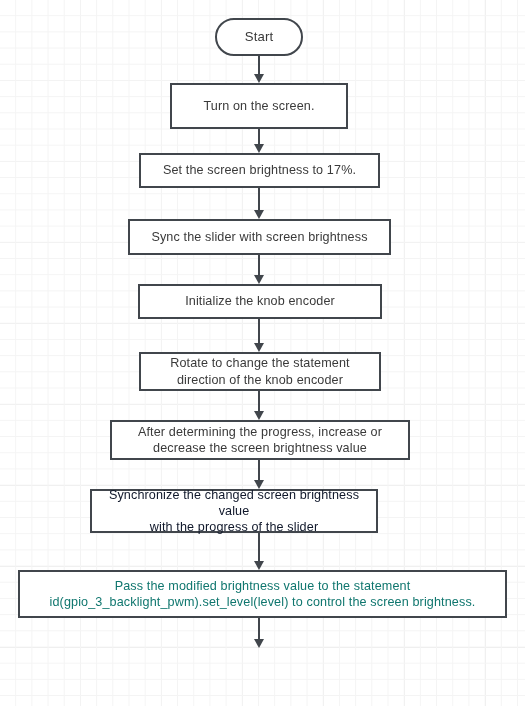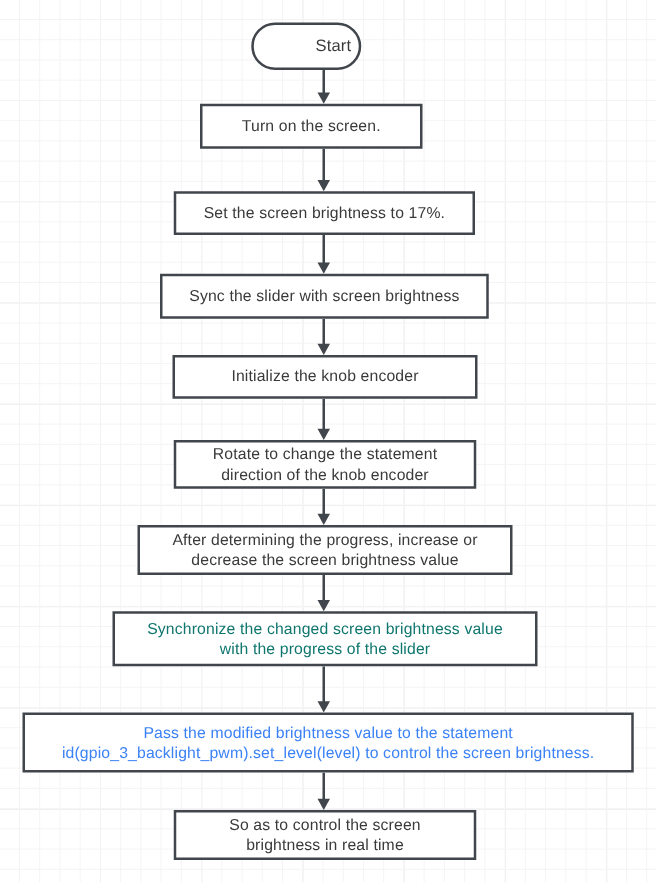"Start" div.node { justify-content: flex-end -> none; left: 201px -> 215px }
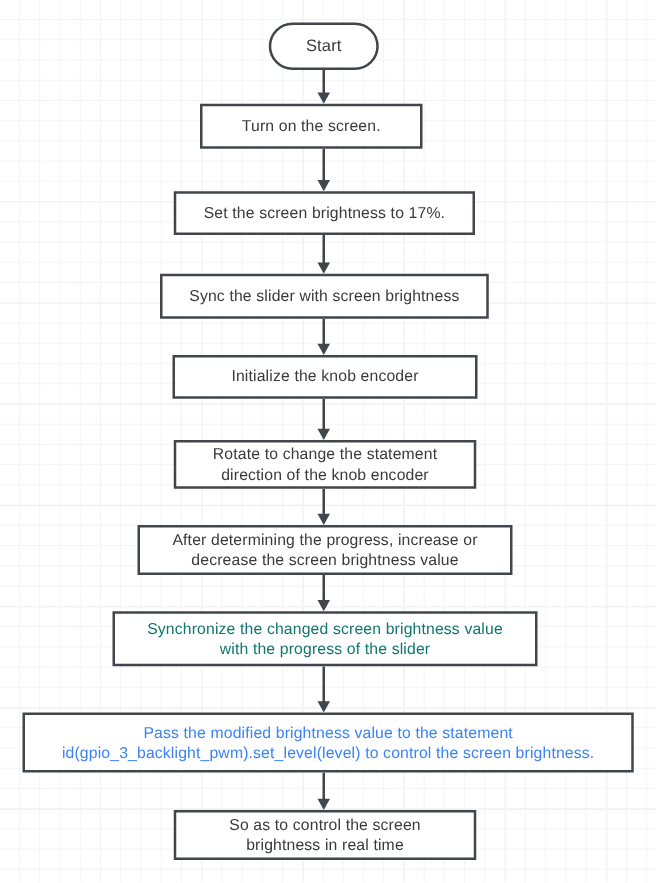"Turn on the screen." div.node { height: 36px -> 46px; left: 160px -> 170px }
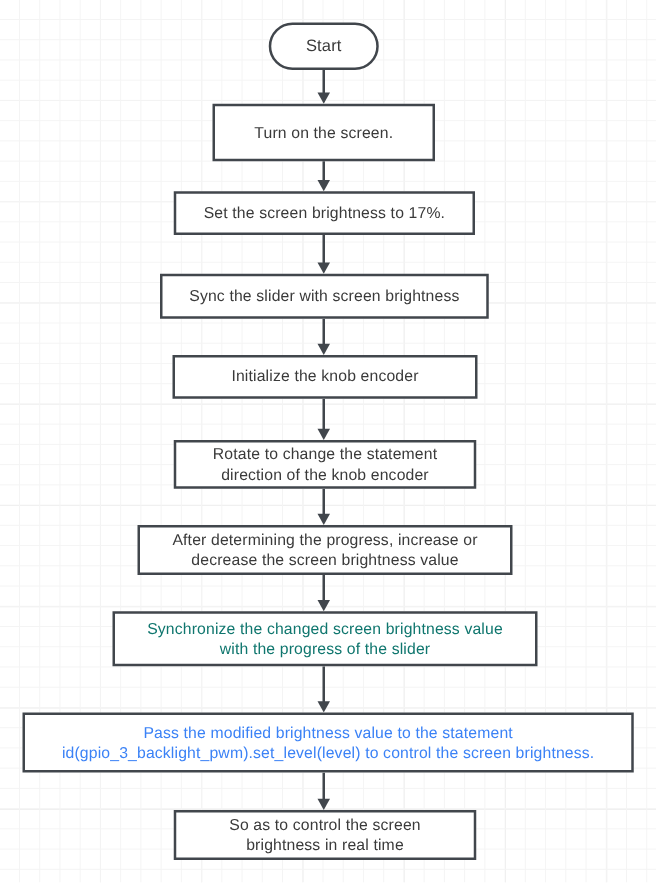"Synchronize the changed screen" div.node { color: #0f766e -> #0f172a; width: 340px -> 288px }
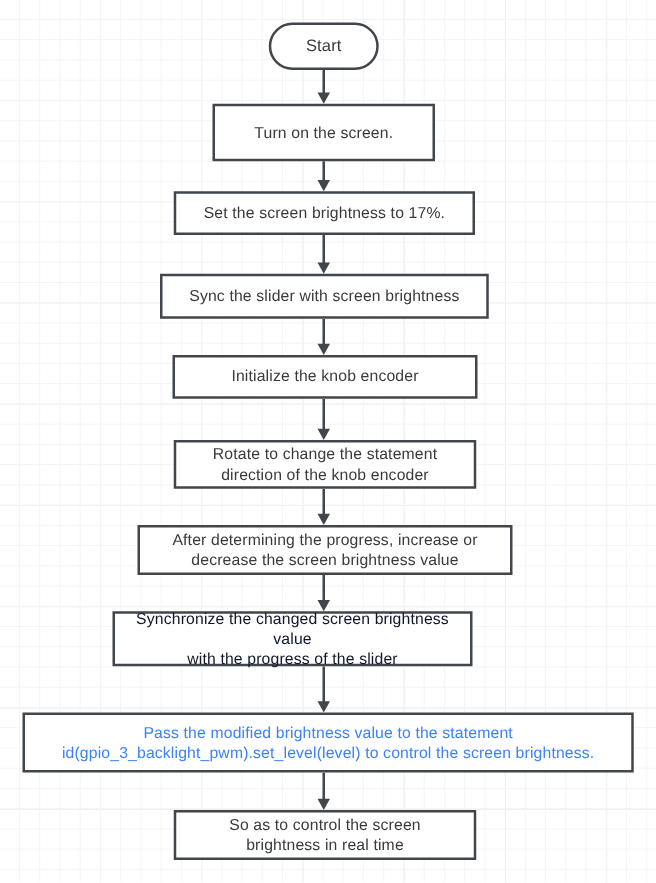"Pass the modified brightness value" div.node { color: #3b82f6 -> #0f766e }
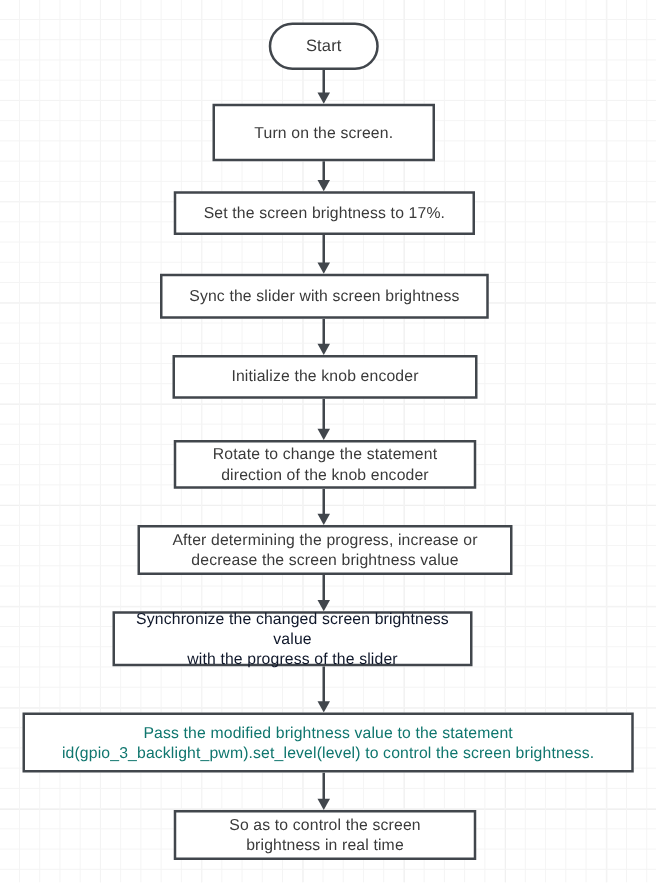"So as to control the" div.node { html: <div> <span>So as to control the screen brightness in real time</span> </div> -> none }
